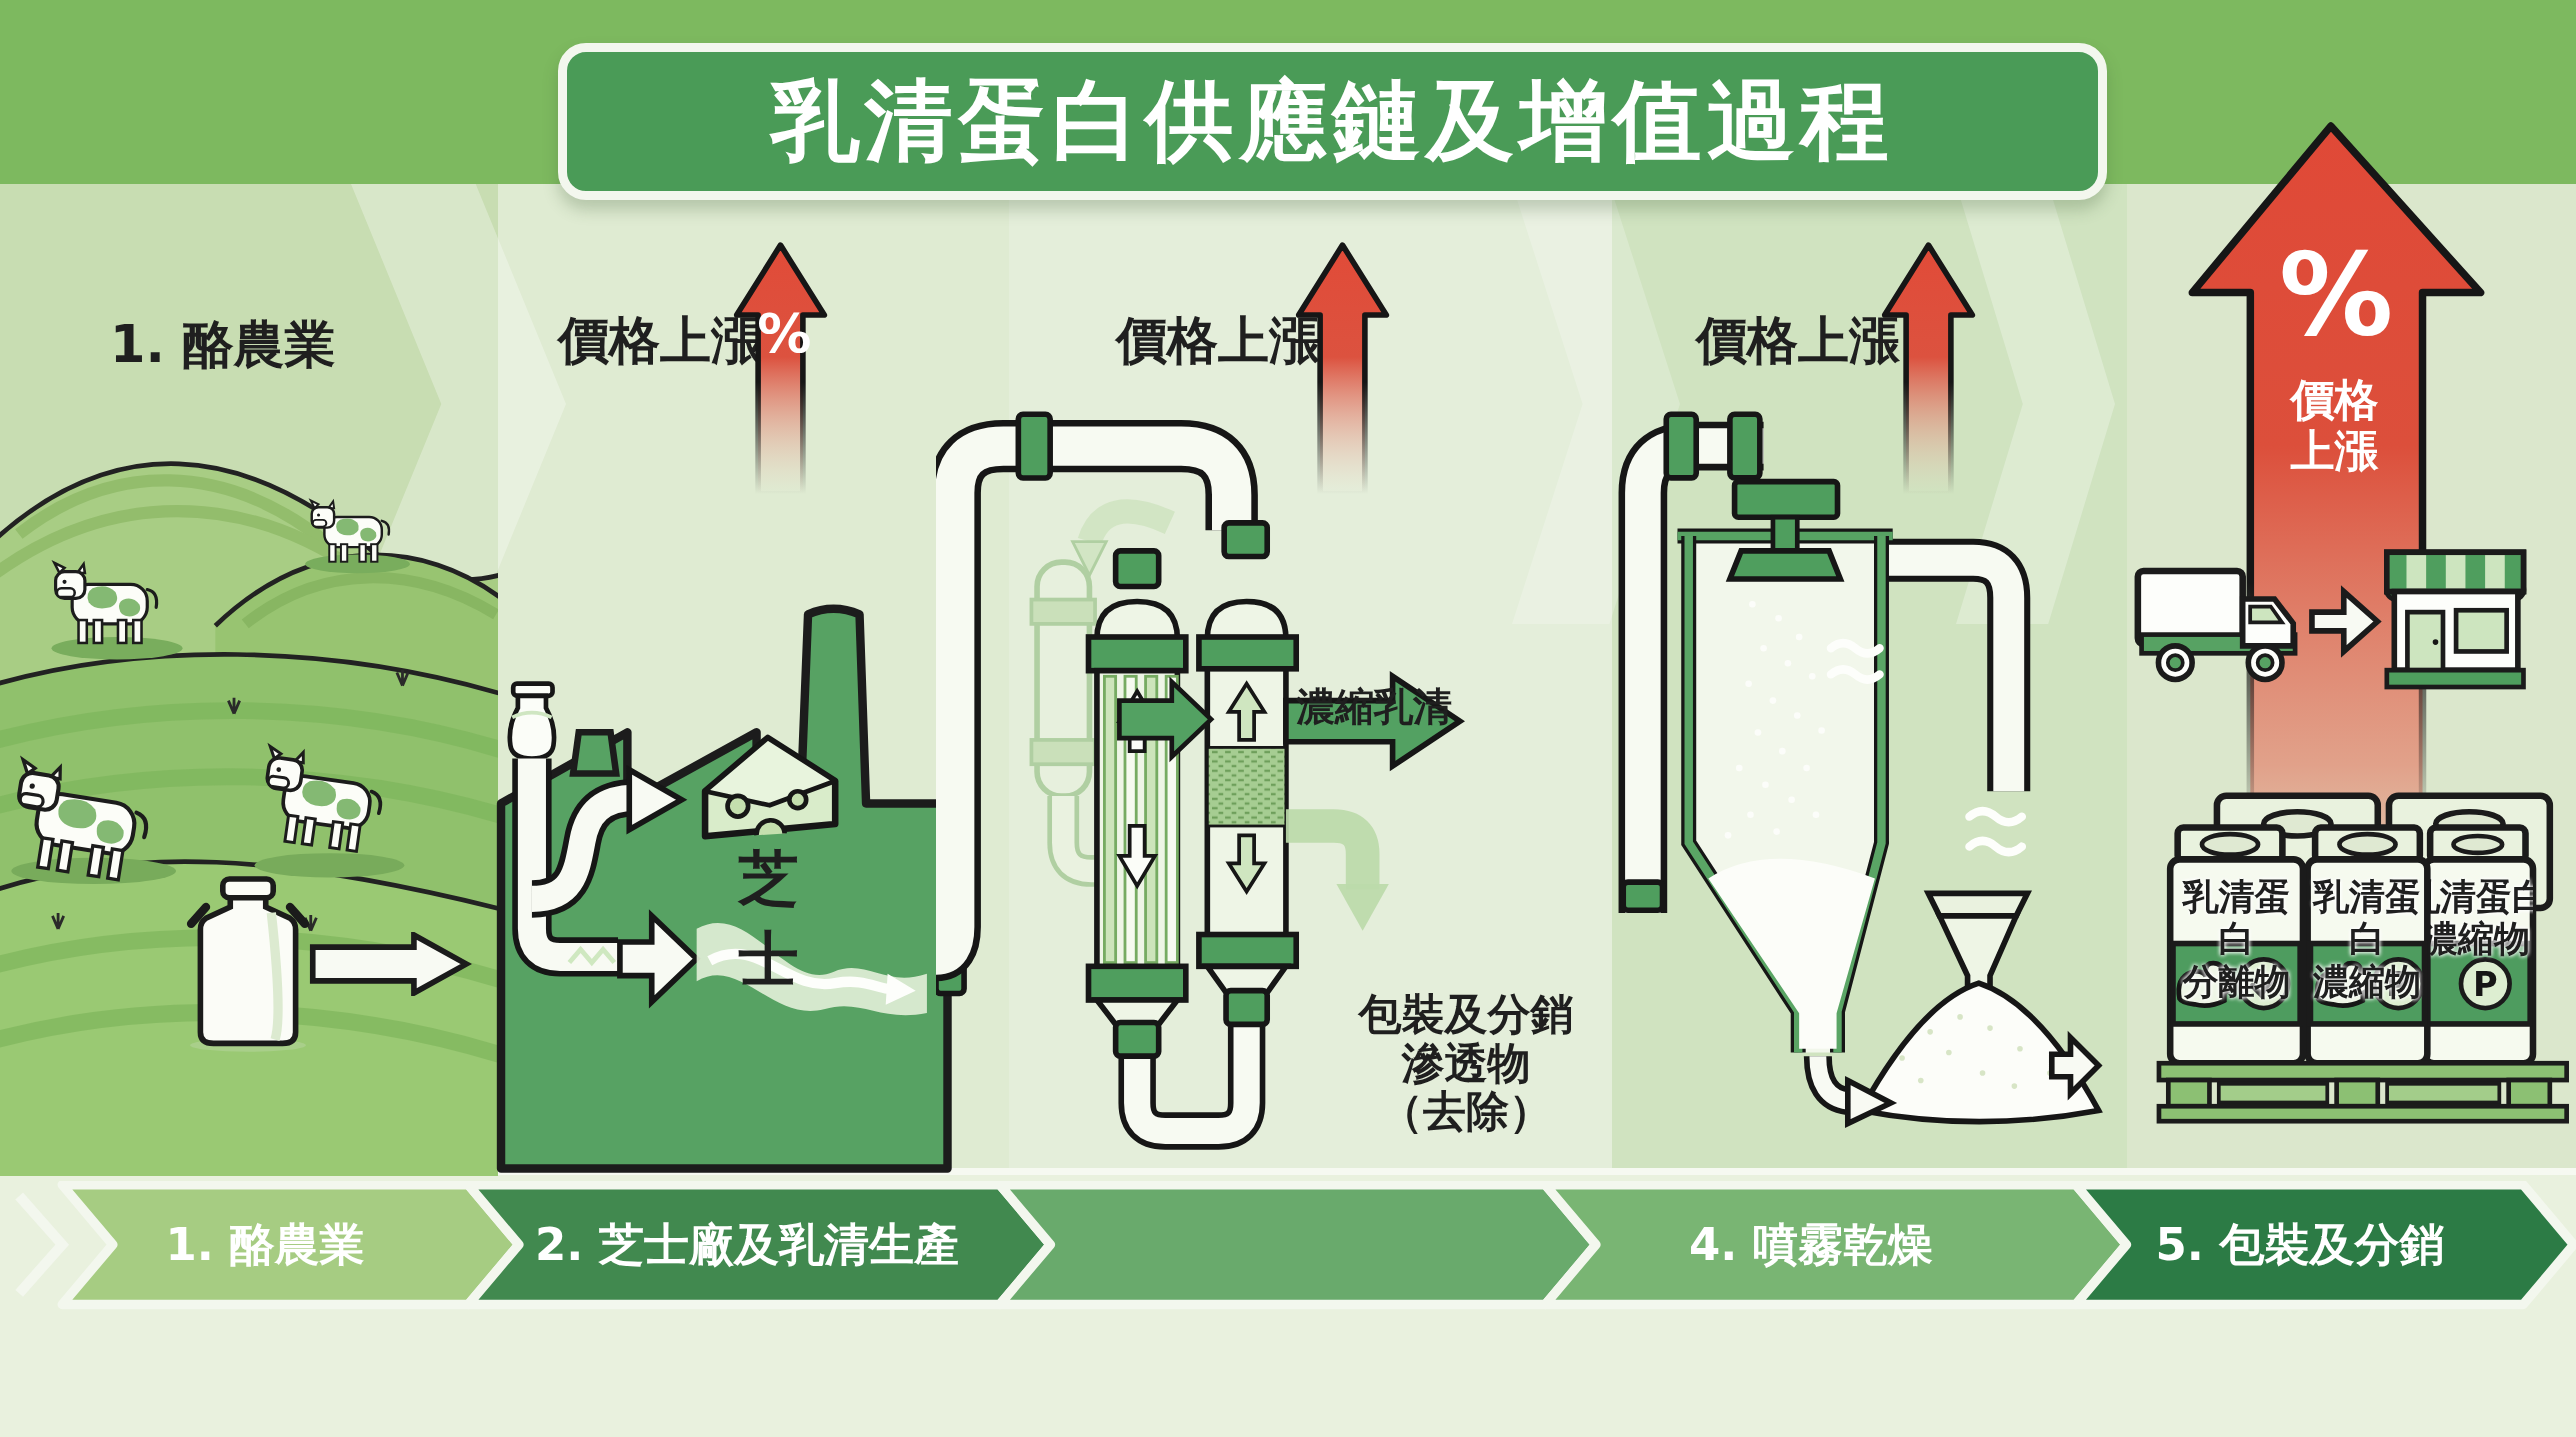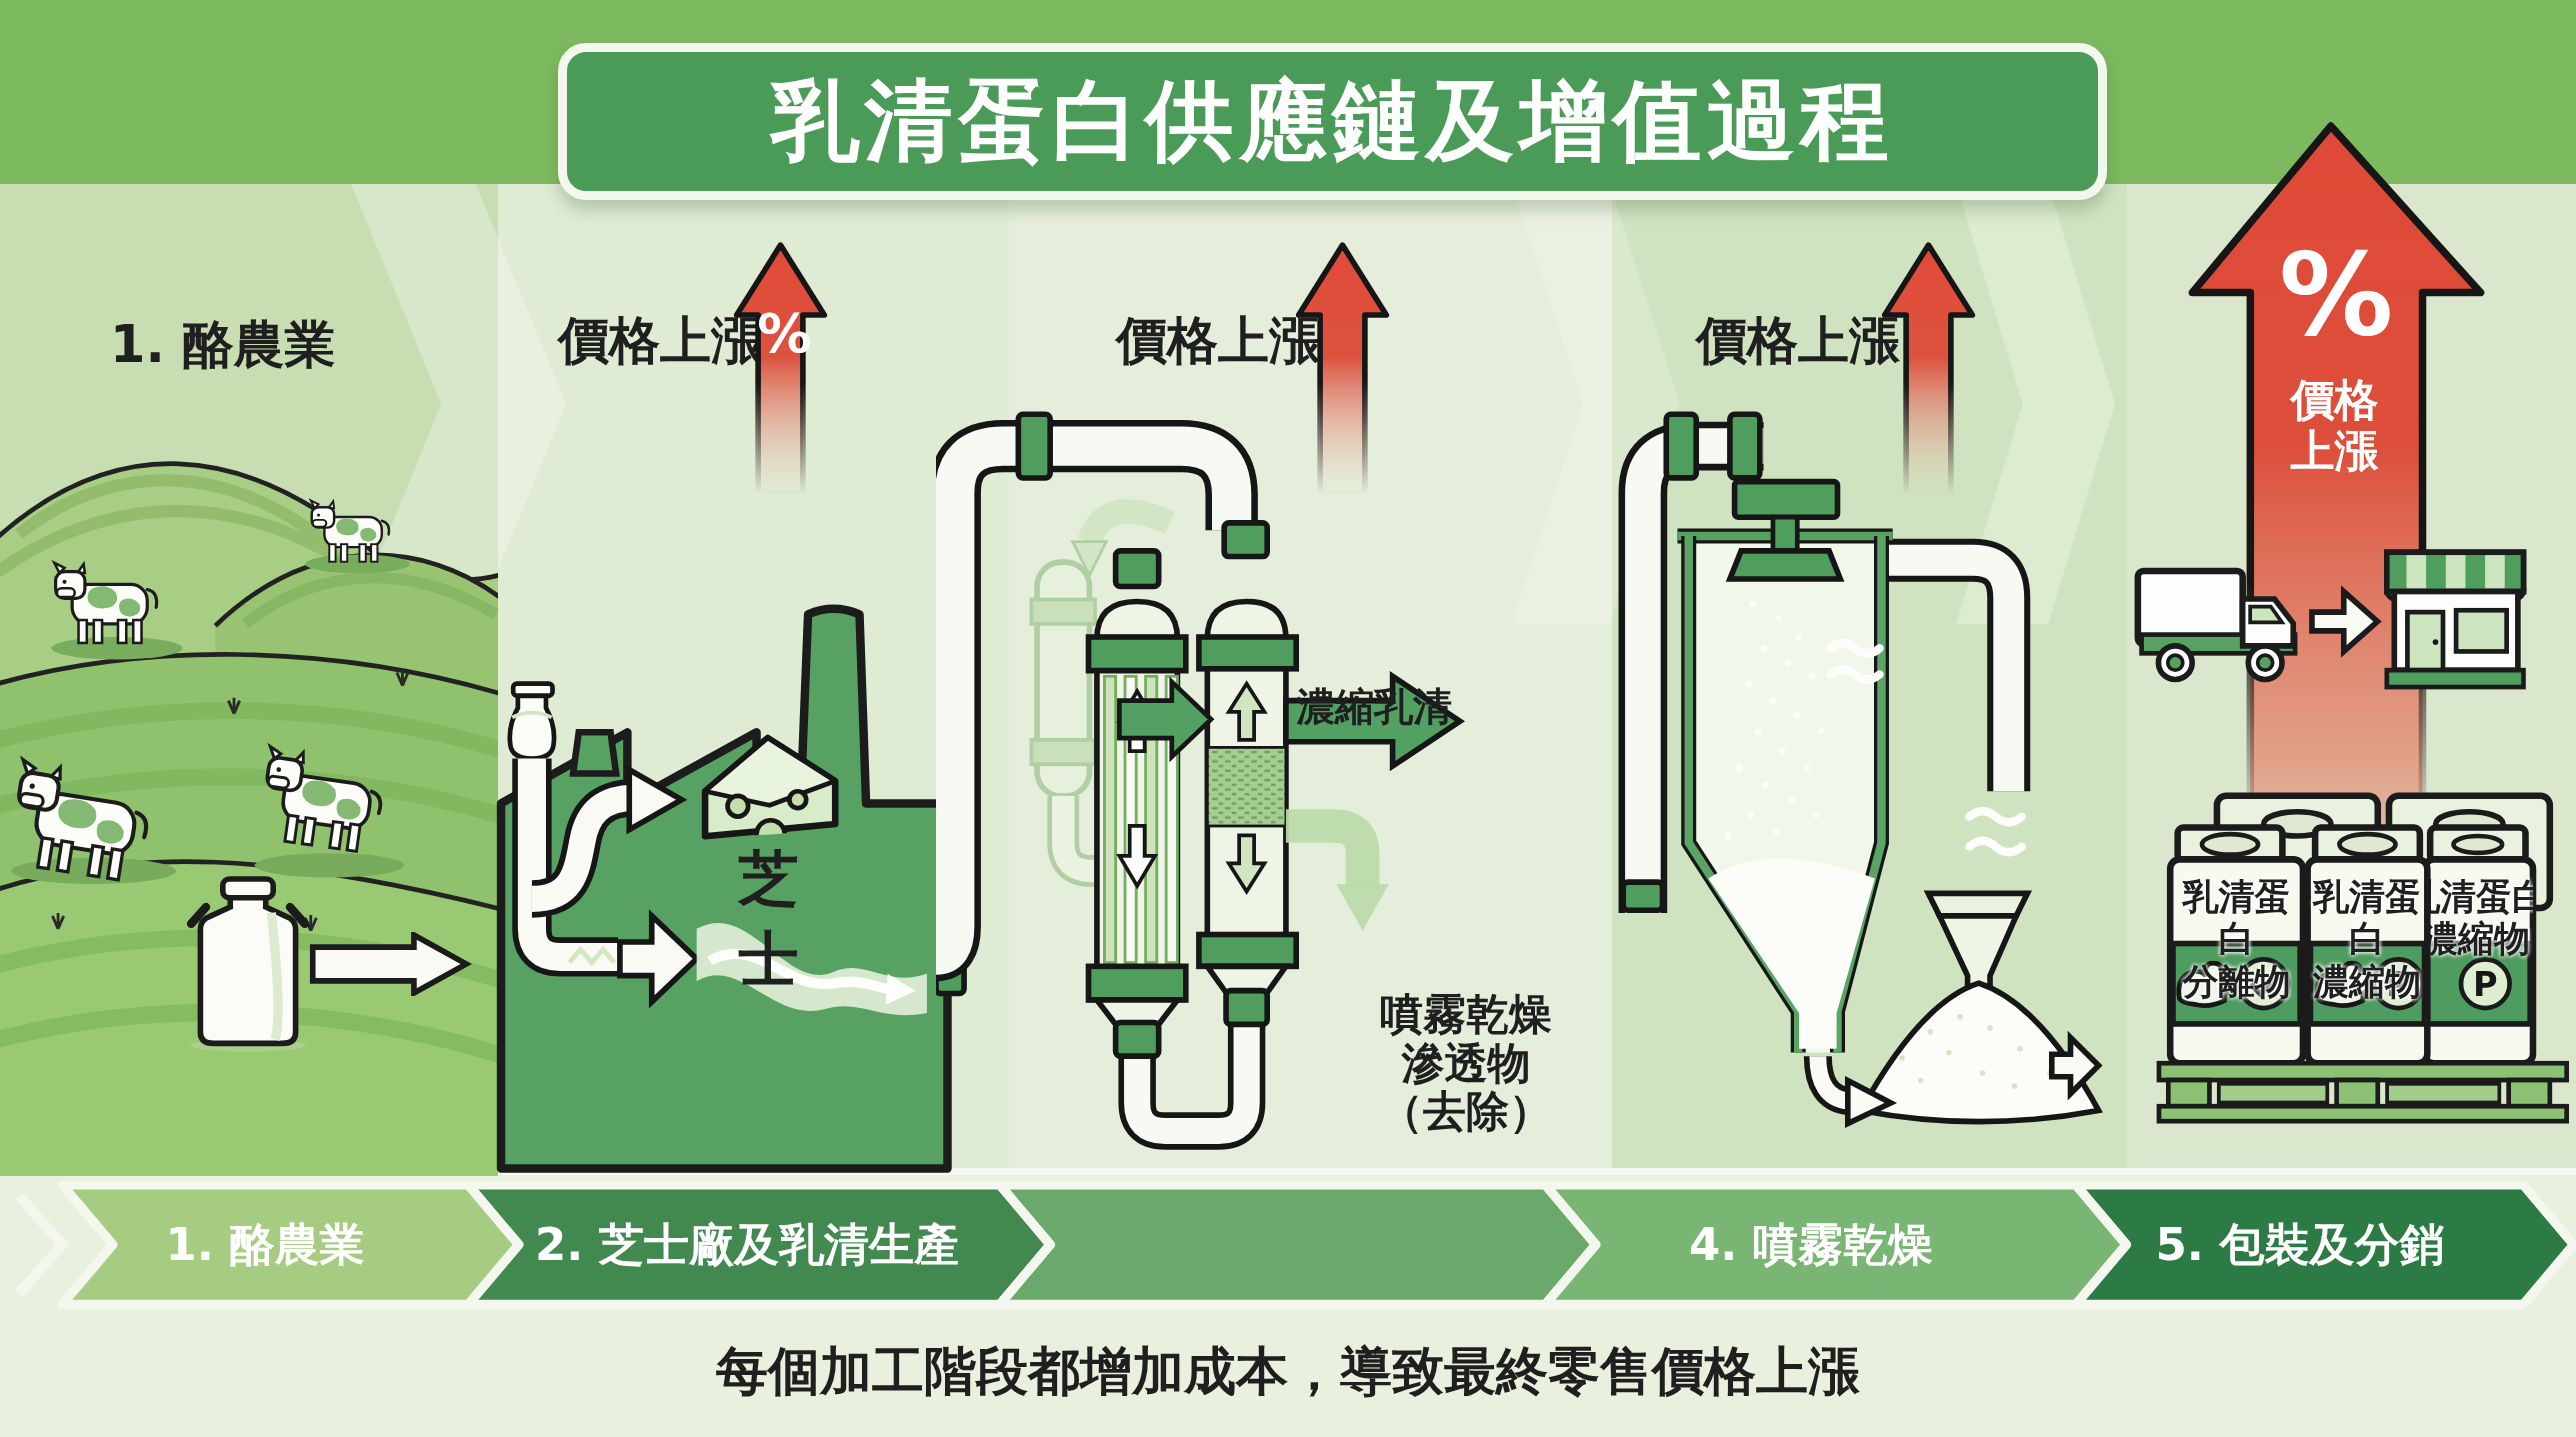"噴霧乾燥" div.abs { text: 噴霧乾燥 -> 包裝及分銷 }
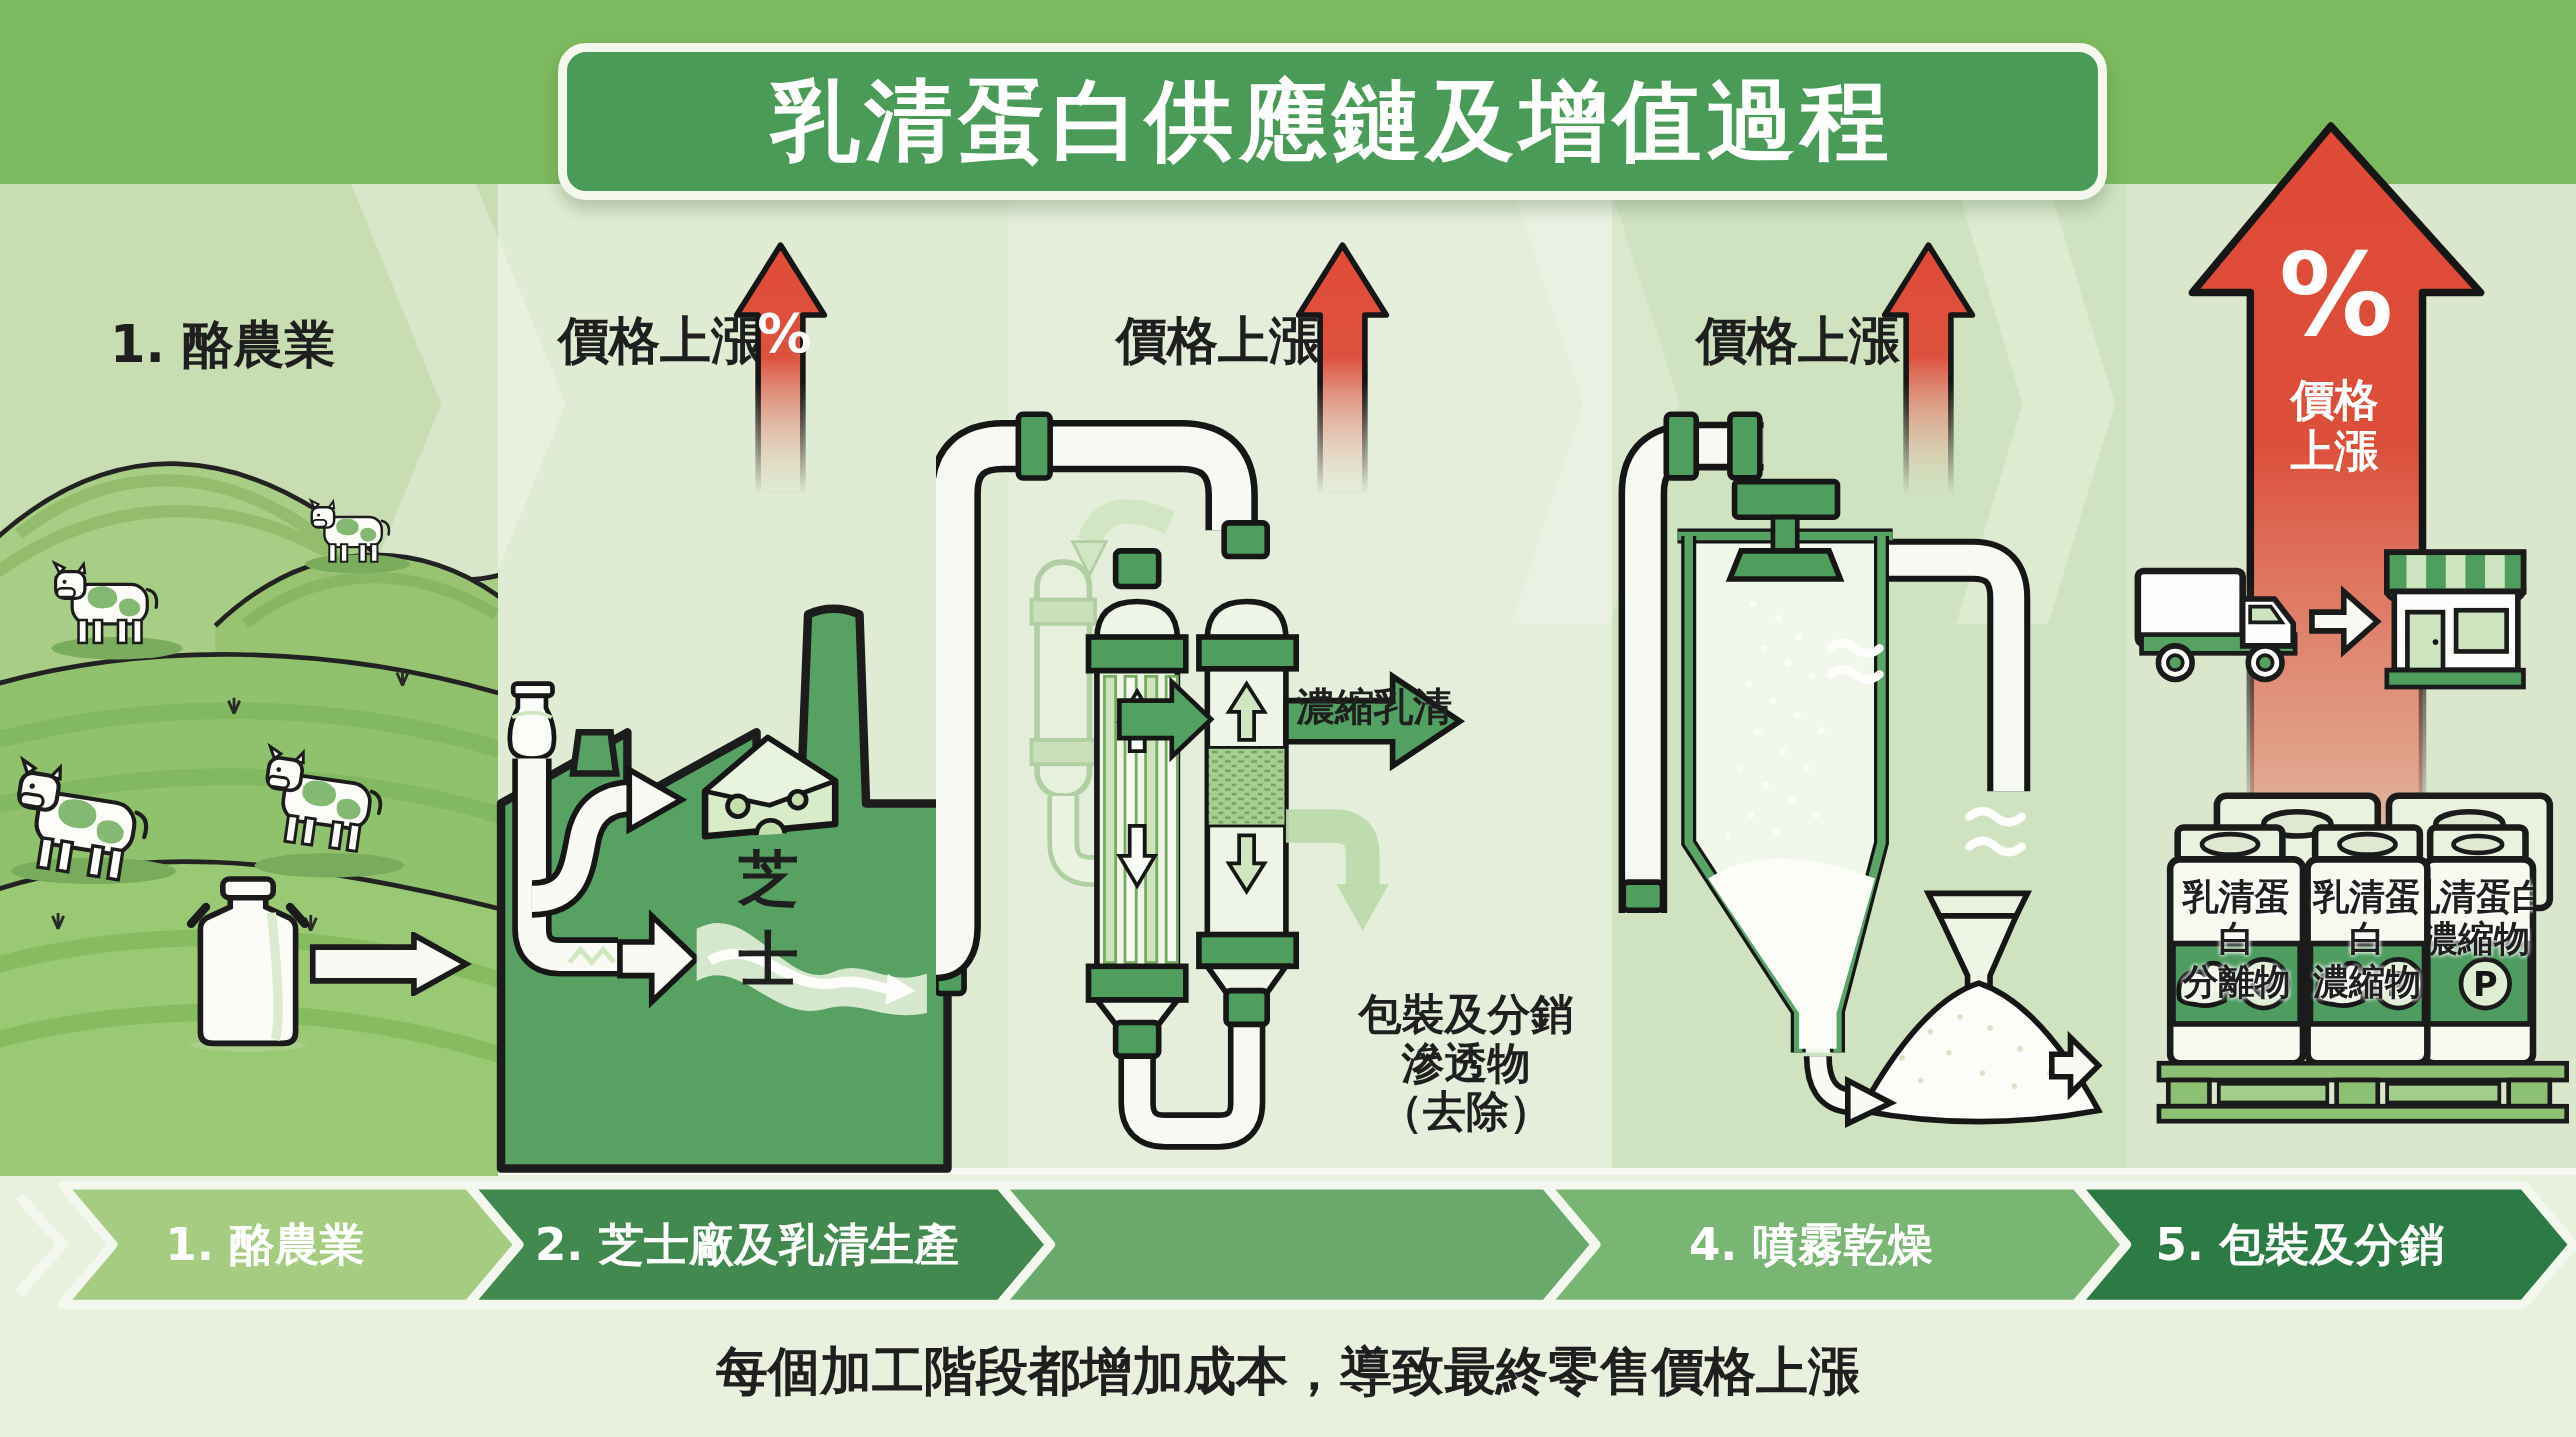"每個加工階段都增加成本，導致最終零售價格上漲" div.abs { html: <div>每個加工階段都增加成本，導致最終零售價格上漲</div> -> none }
